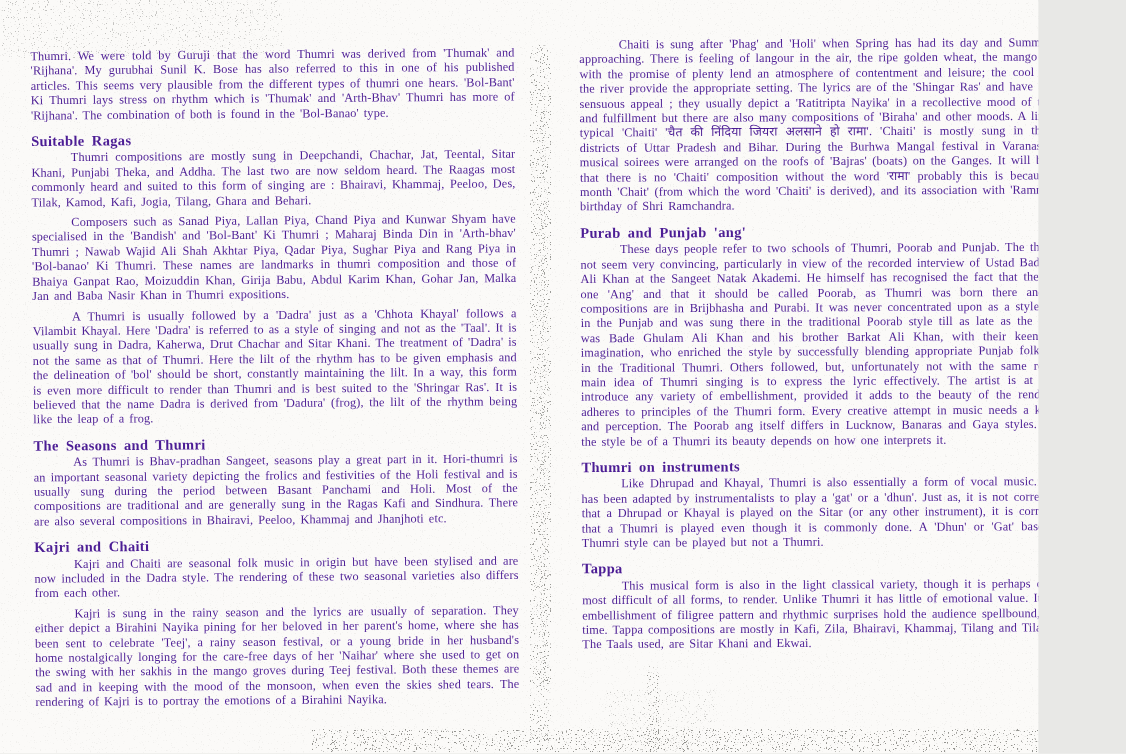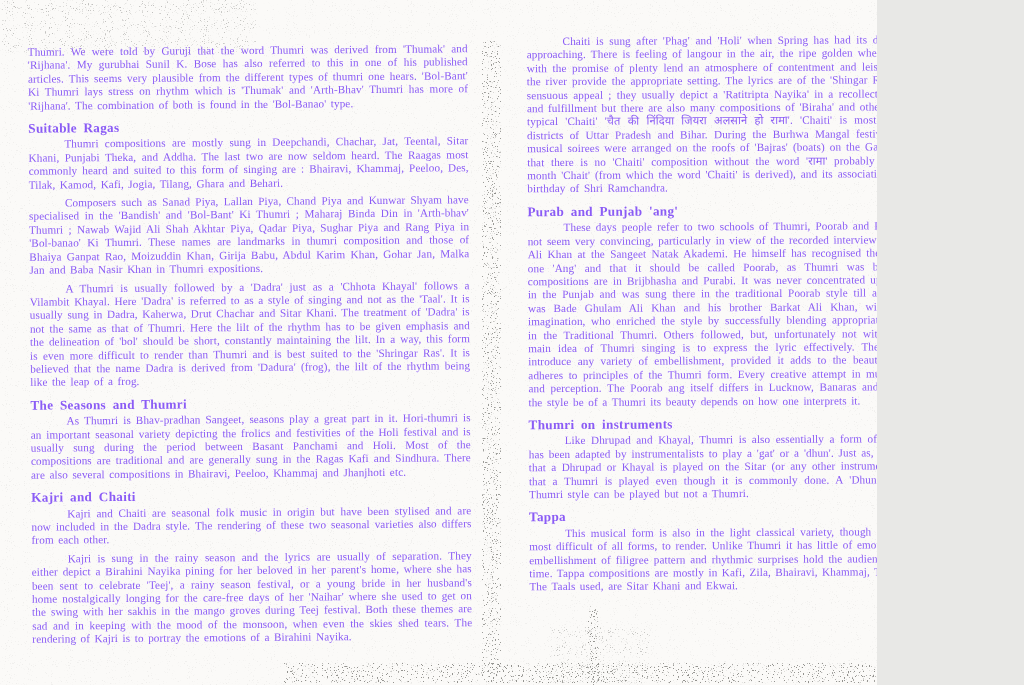"Thumri. We were told by" .canvas { color: #8b5cf6 -> #4c1d95; width: 877px -> 944px }
